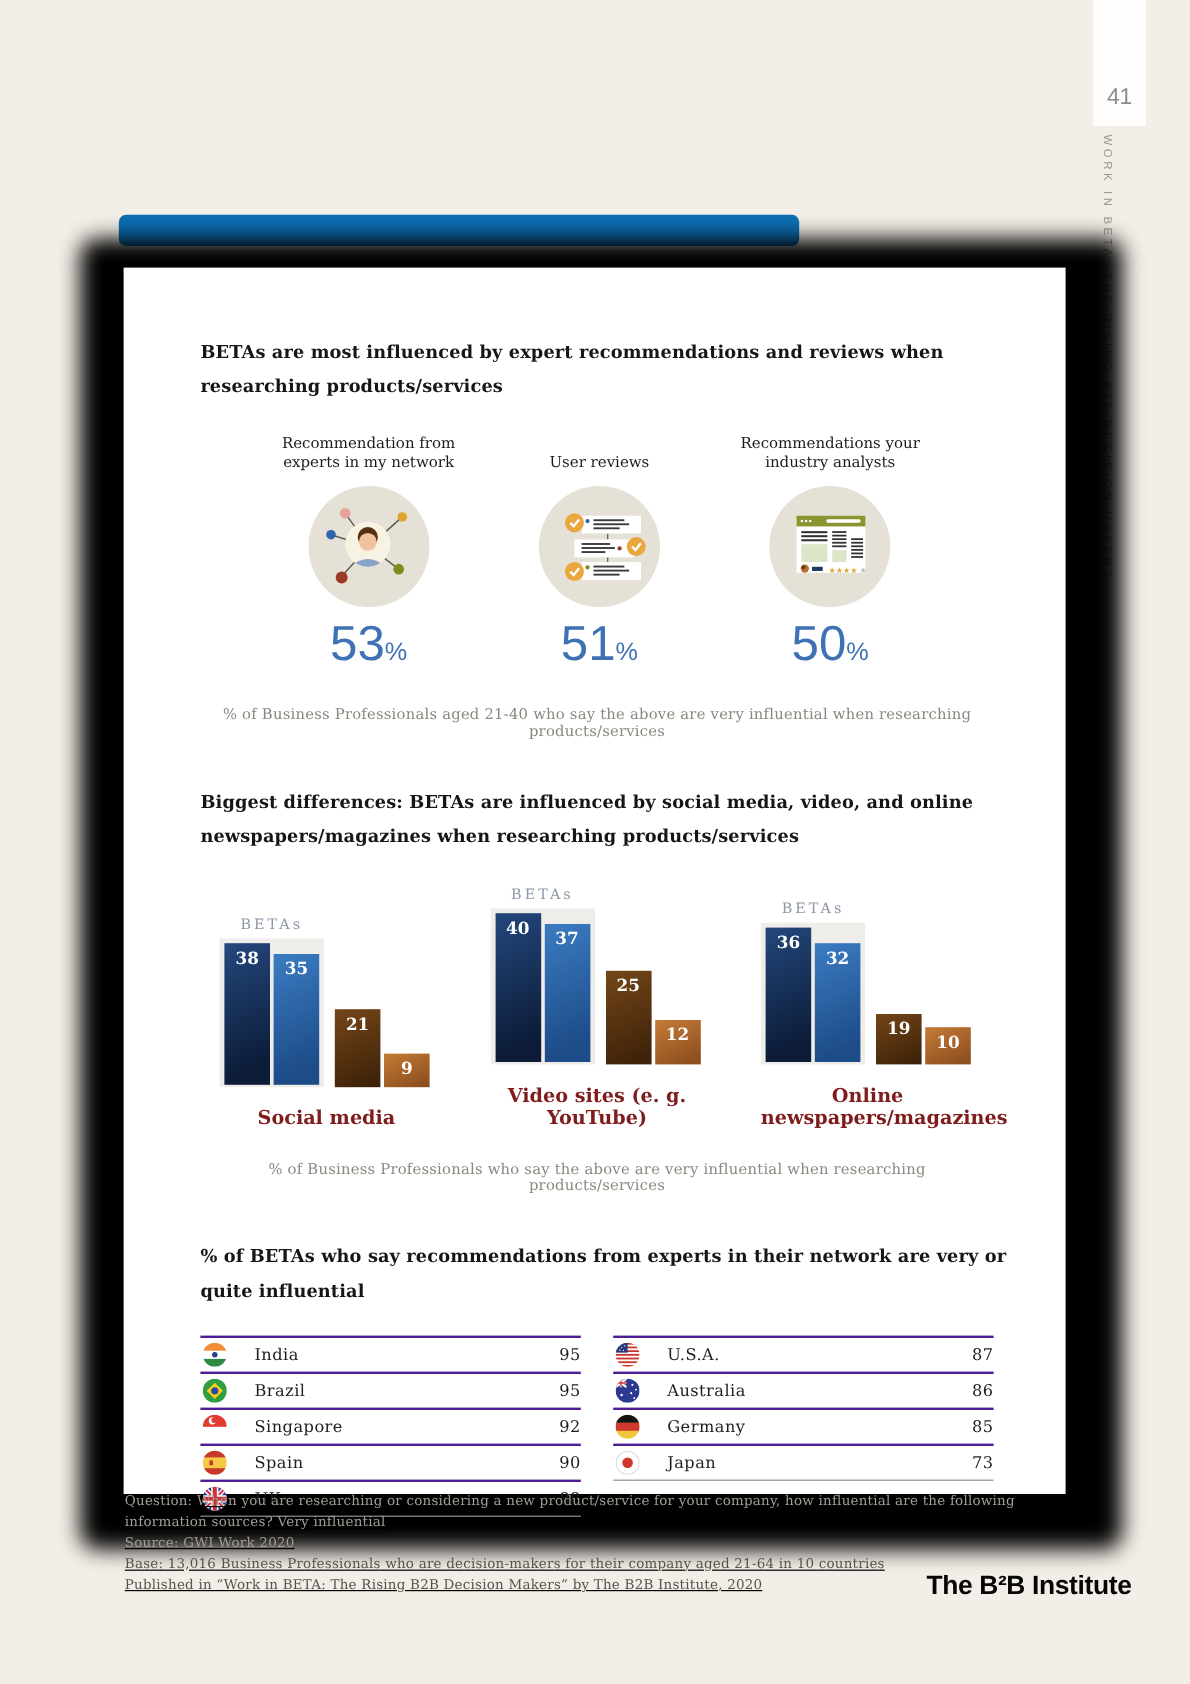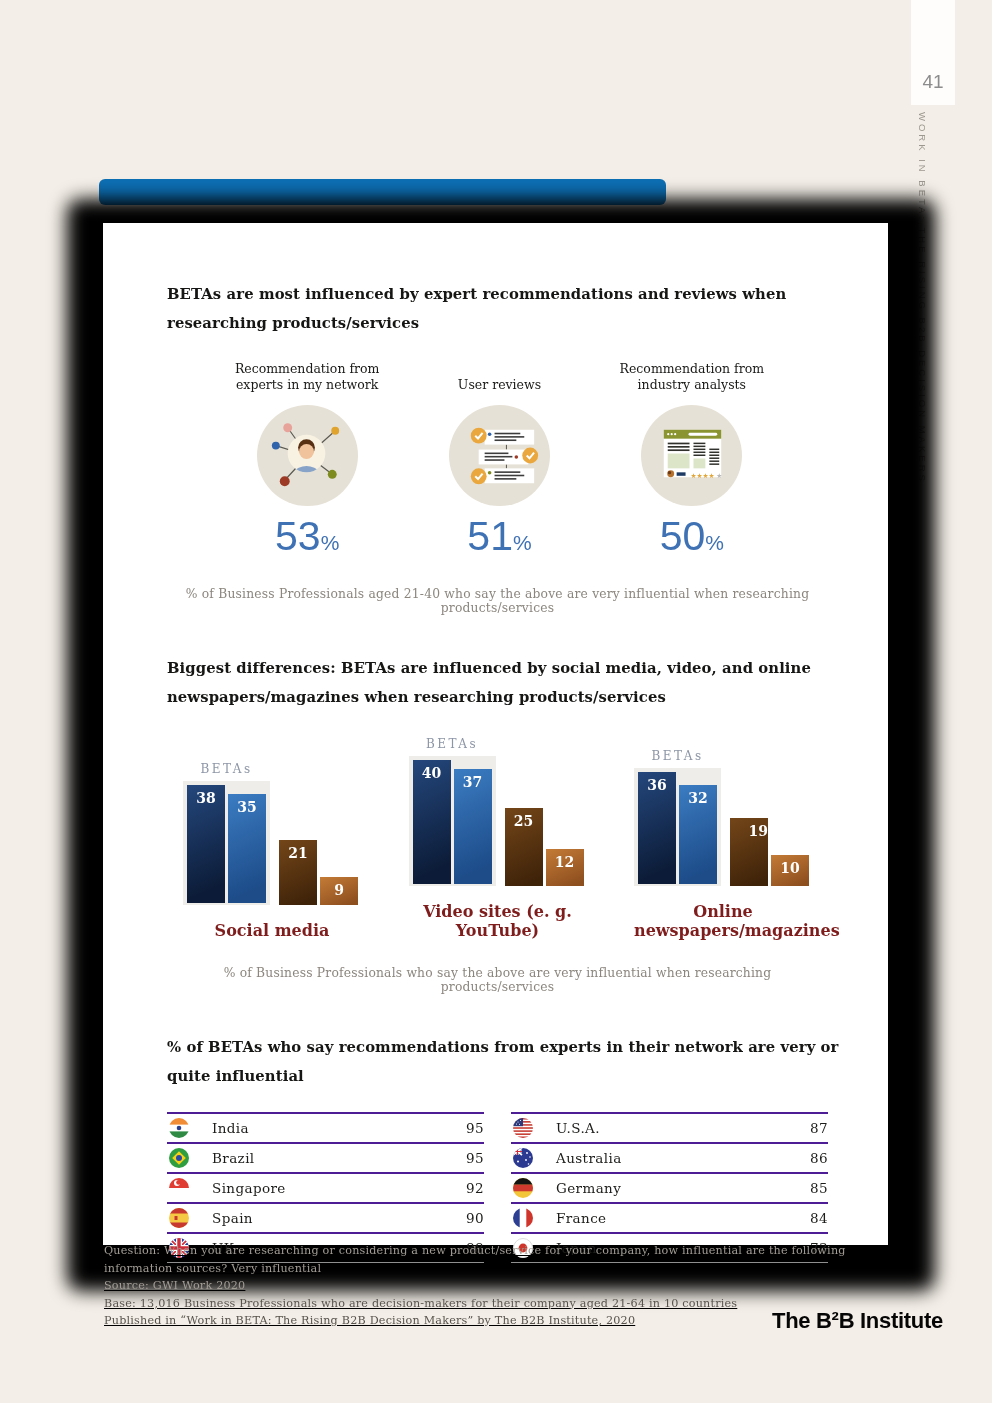"Recommendation from industry analysts" div.stat-label { text: Recommendation from -> Recommendations your }
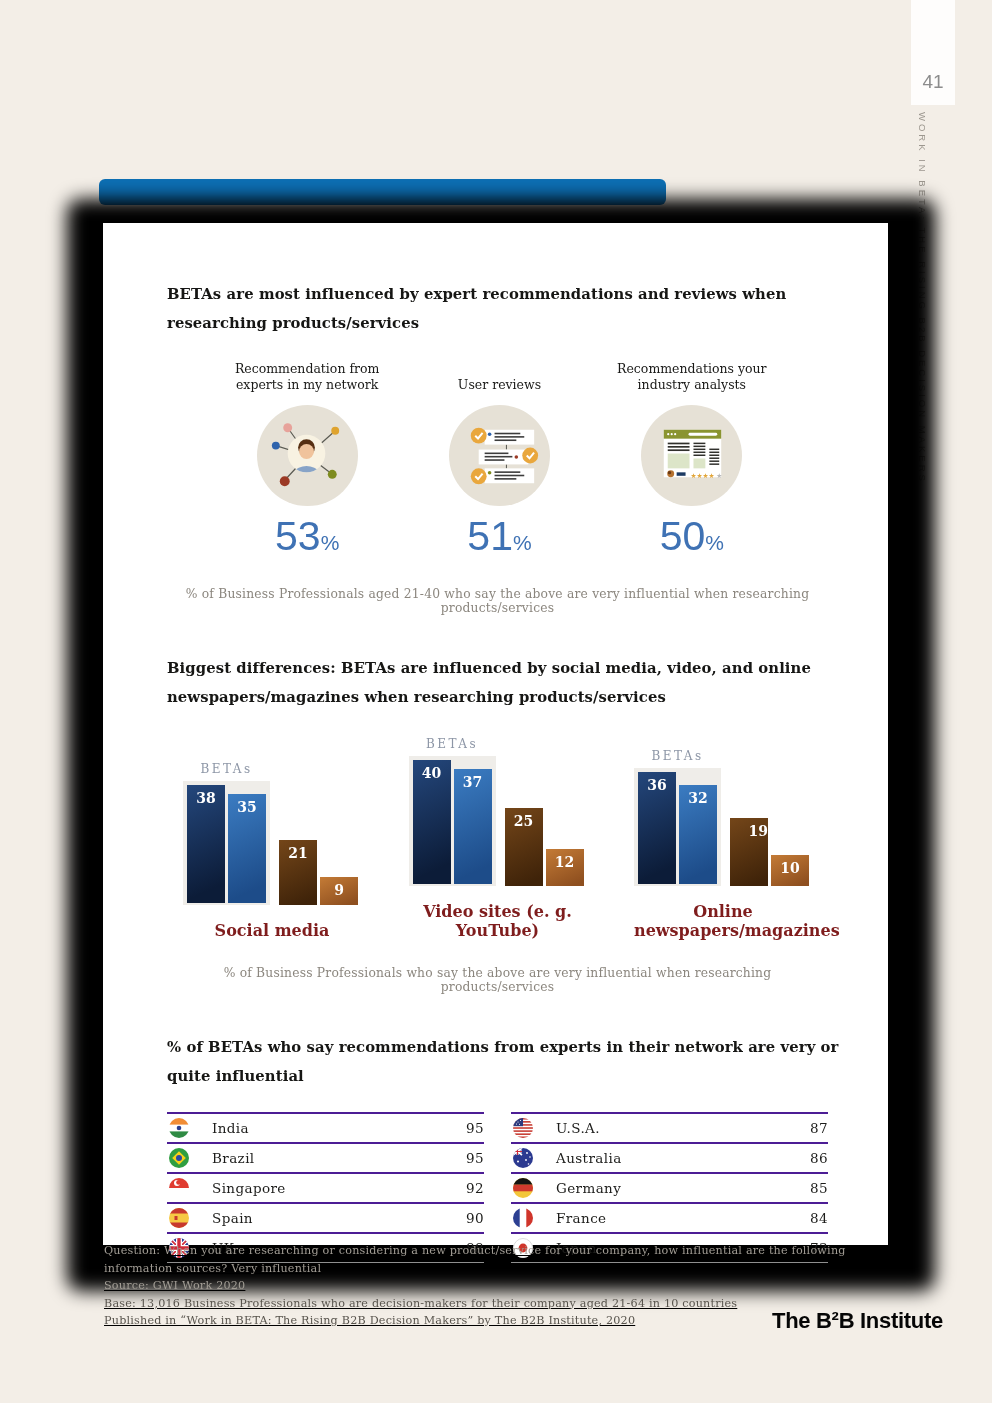"19" div.bar { height: 68px -> 42px; justify-content: flex-end -> none }
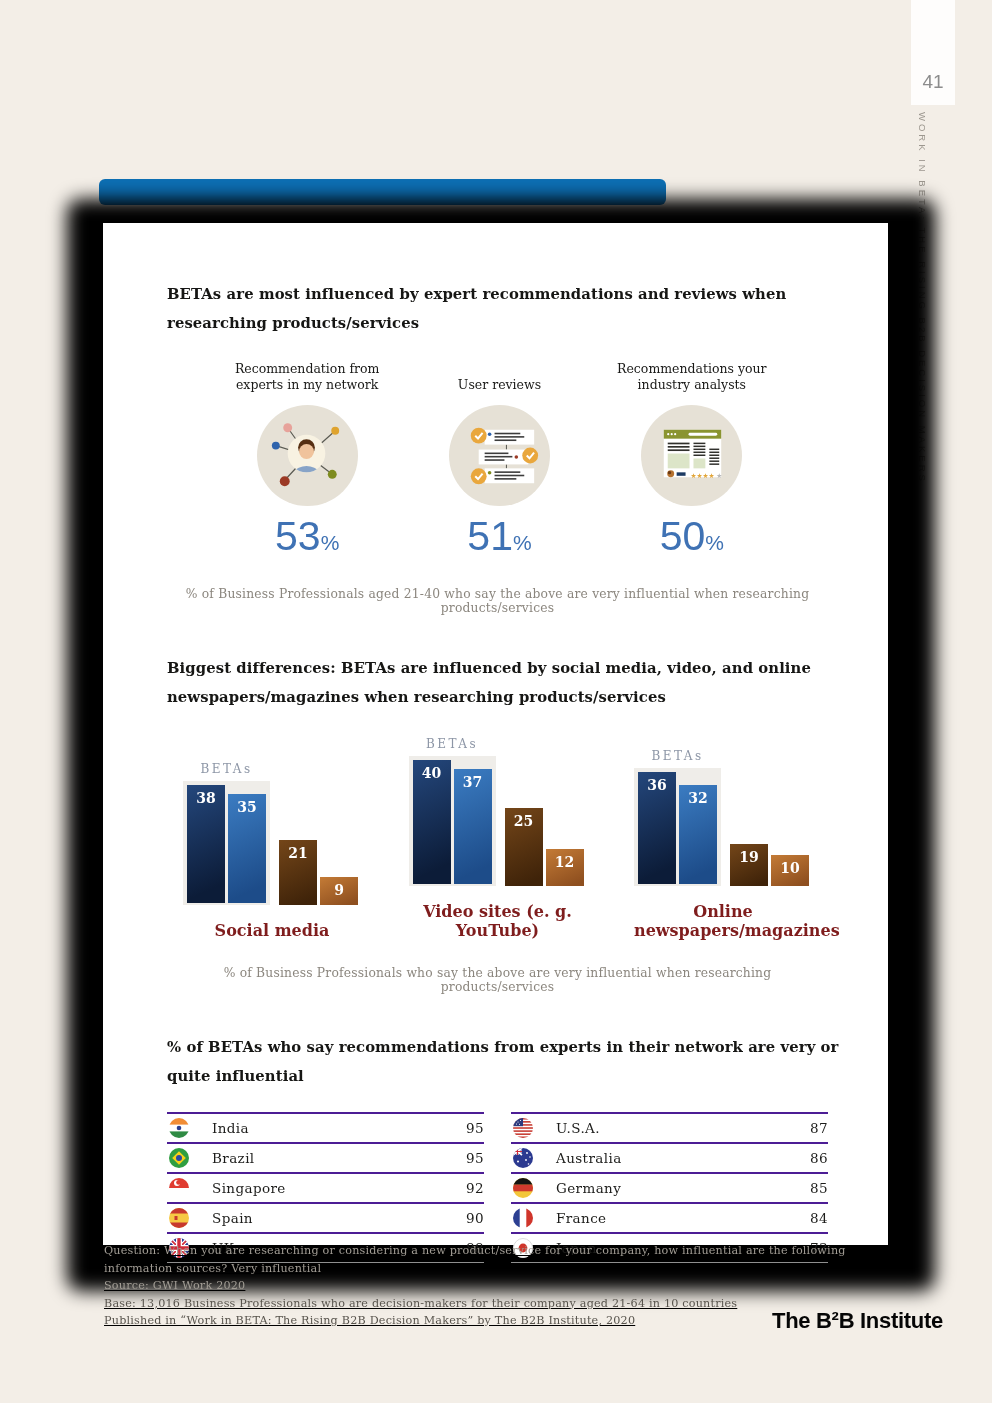"France" div.crow { html: <div> <svg> <g> <rect></rect> <rect></rect> <rect></rect> </g> </svg> <span>France</span> <span>84</span> </div> -> none }
